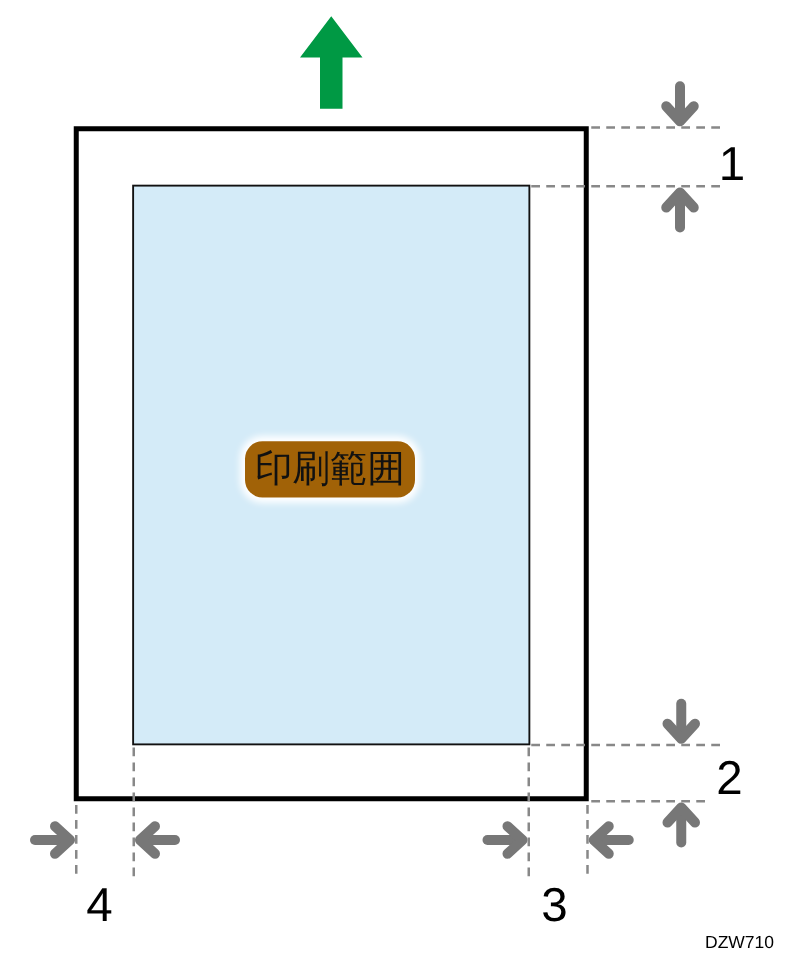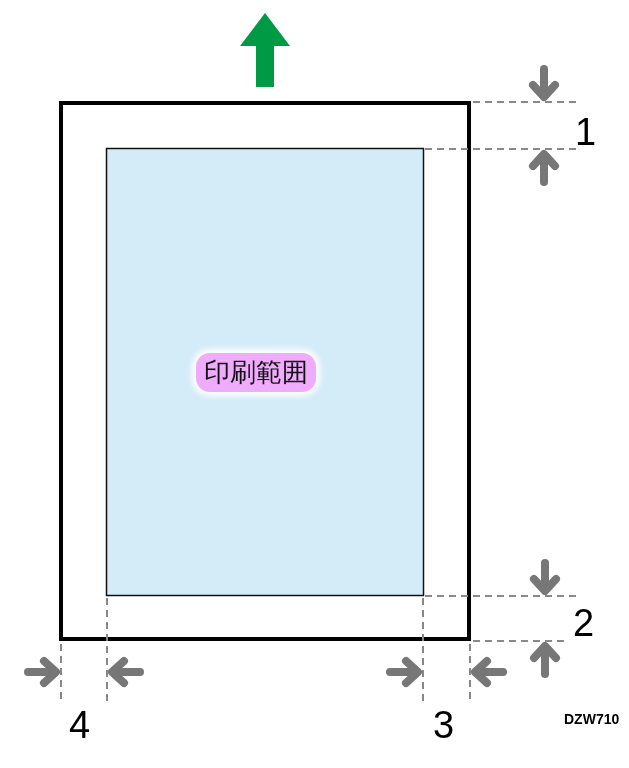"印刷範囲" .area-label { background: #f0abfc -> #a16207; font-size: 26px -> 30px }
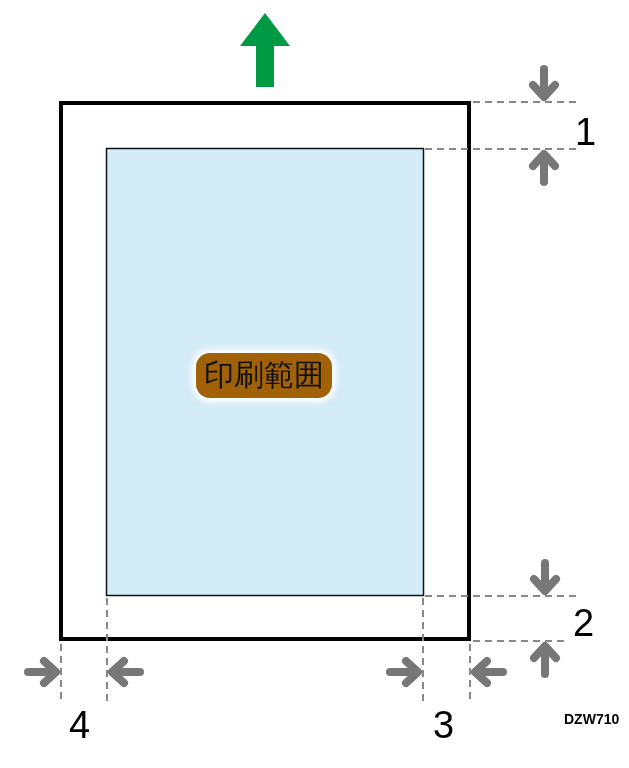"DZW710" div.code { font-weight: bold -> none; top: 711px -> 745px }
